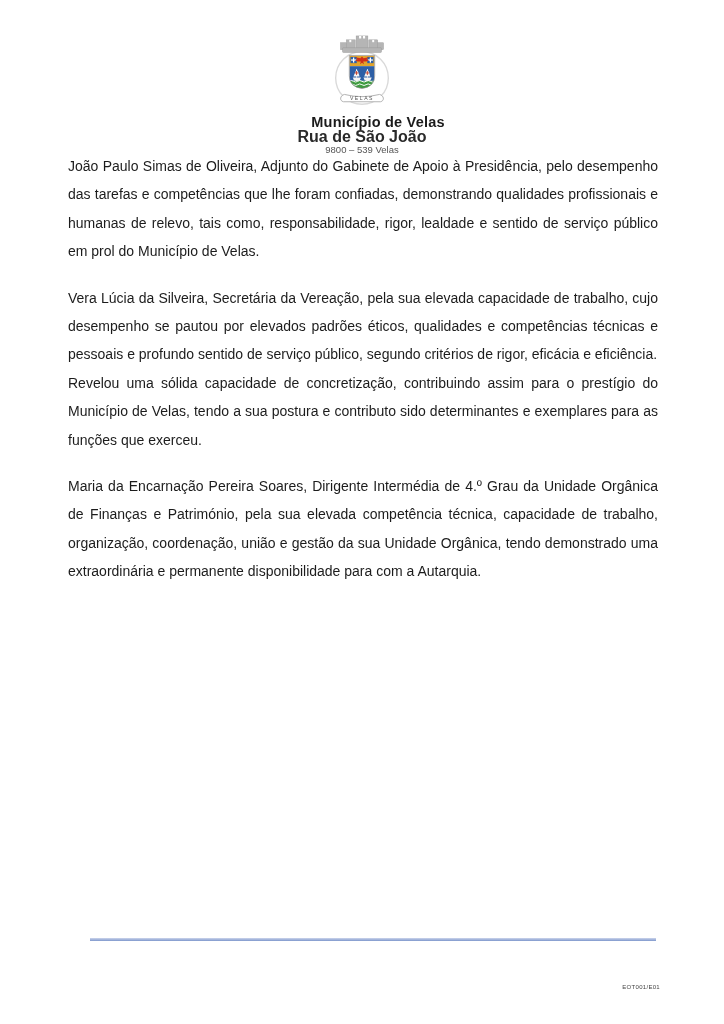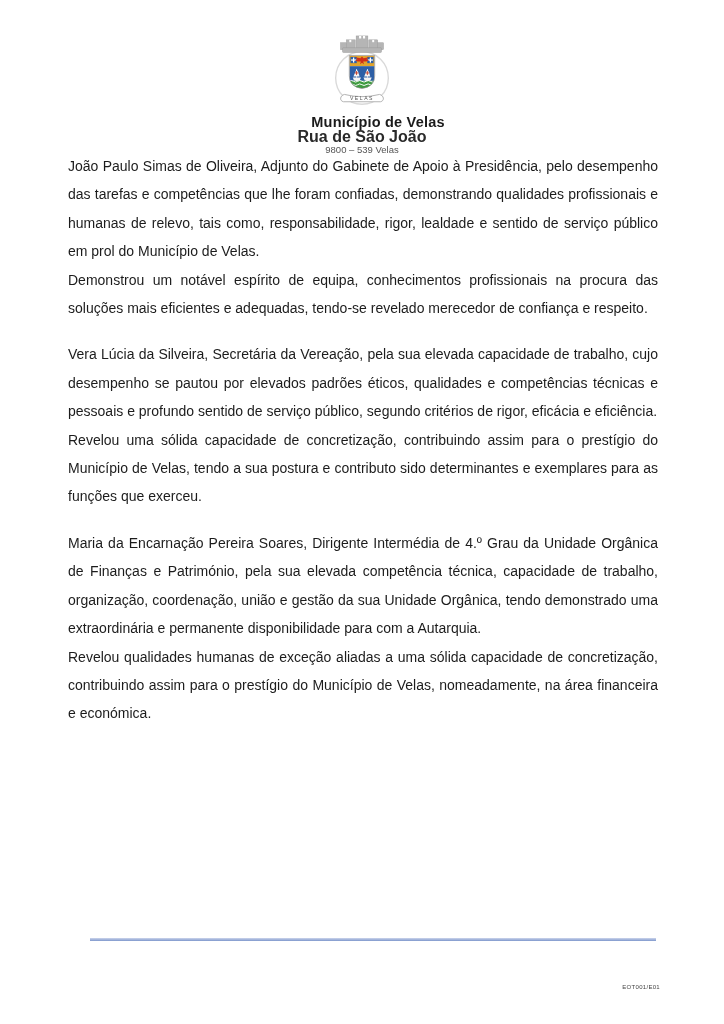"Demonstrou um notável espírito de" p { html: <p>Demonstrou um notável espírito de equipa, conhecimentos profissionais na procura das soluções mais eficientes e adequadas, tendo-se revelado merecedor de confiança e respeito.</p> -> none }
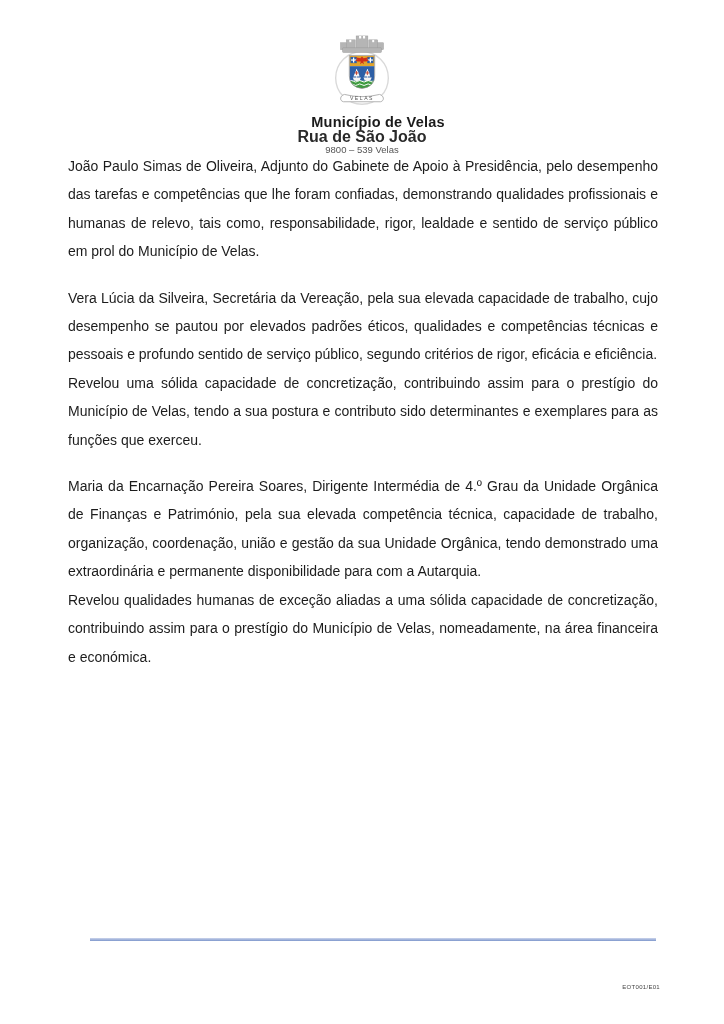"Revelou qualidades humanas de exceção" p { html: <p>Revelou qualidades humanas de exceção aliadas a uma sólida capacidade de concretização, contribuindo assim para o prestígio do Município de Velas, nomeadamente, na área financeira e económica.</p> -> none }
